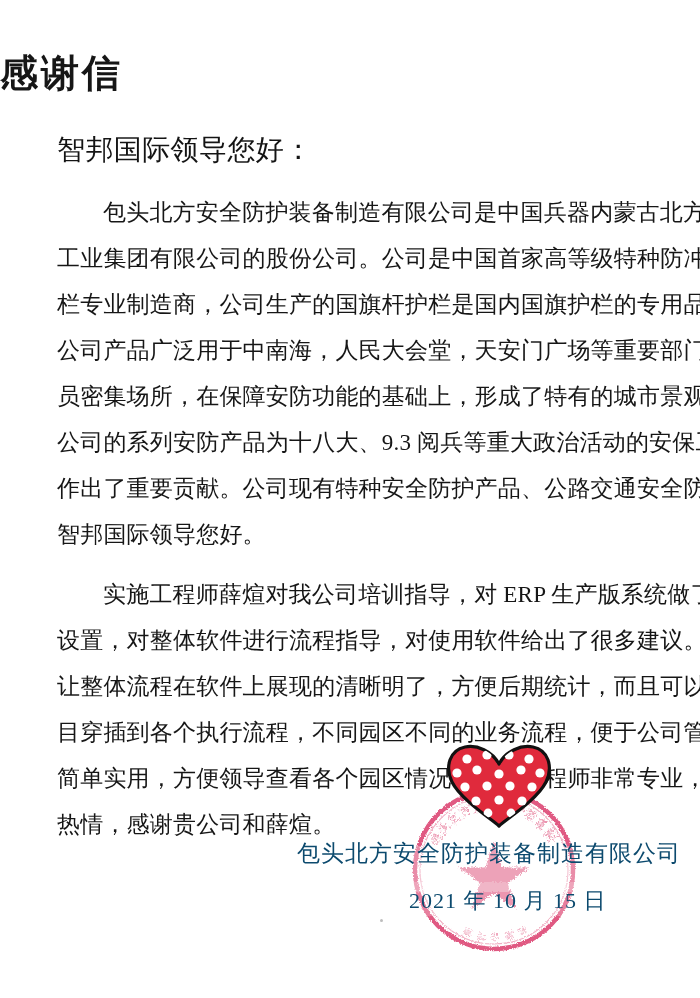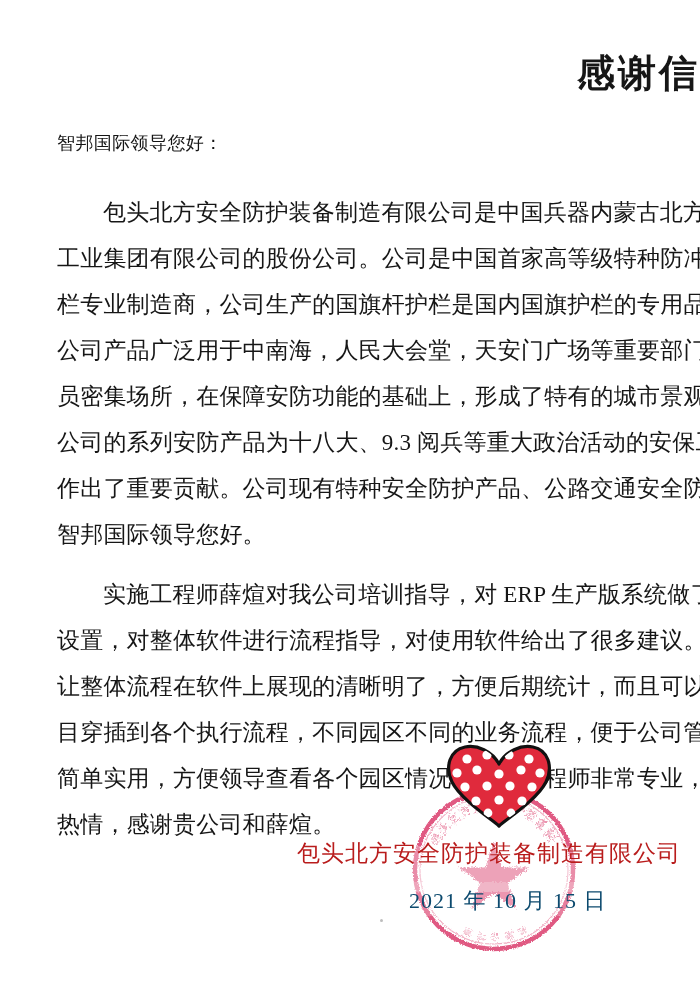"感谢信" #doc-title { text-align: right -> left }
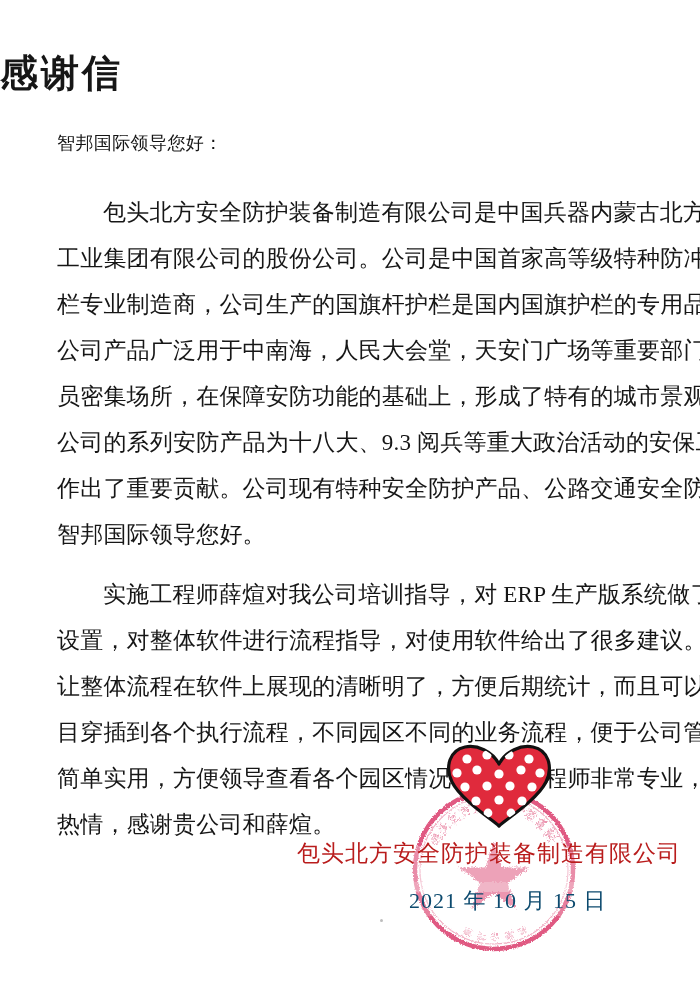"智邦国际领导您好：" #salutation { font-size: 18px -> 28px }
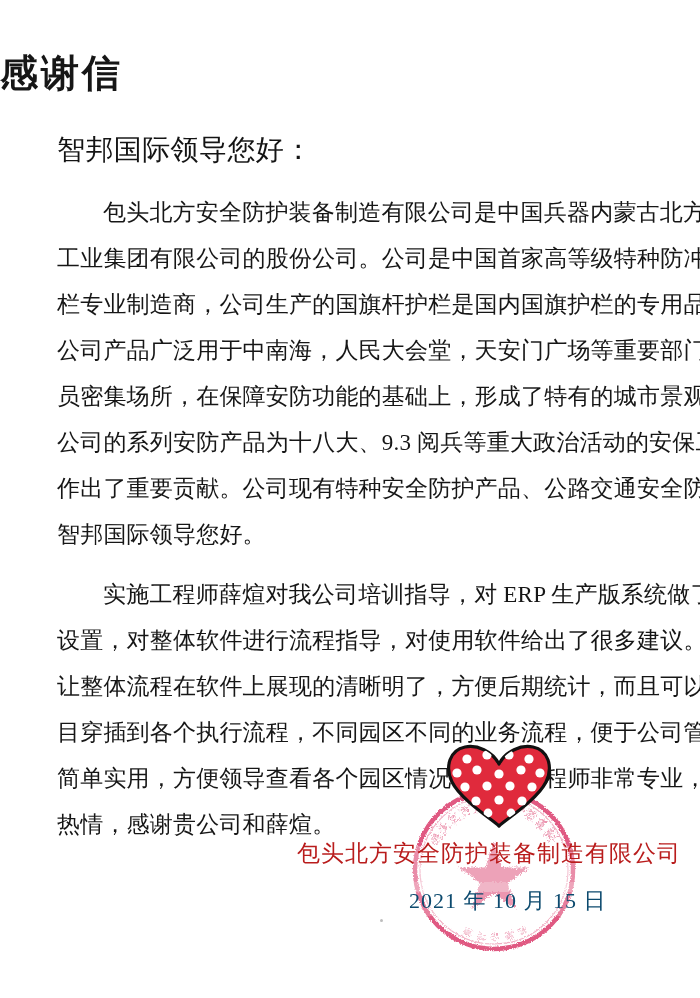"包头北方安全防护装备制造有限公司" #signer-name { color: #b91c1c -> #0c4a6e }
